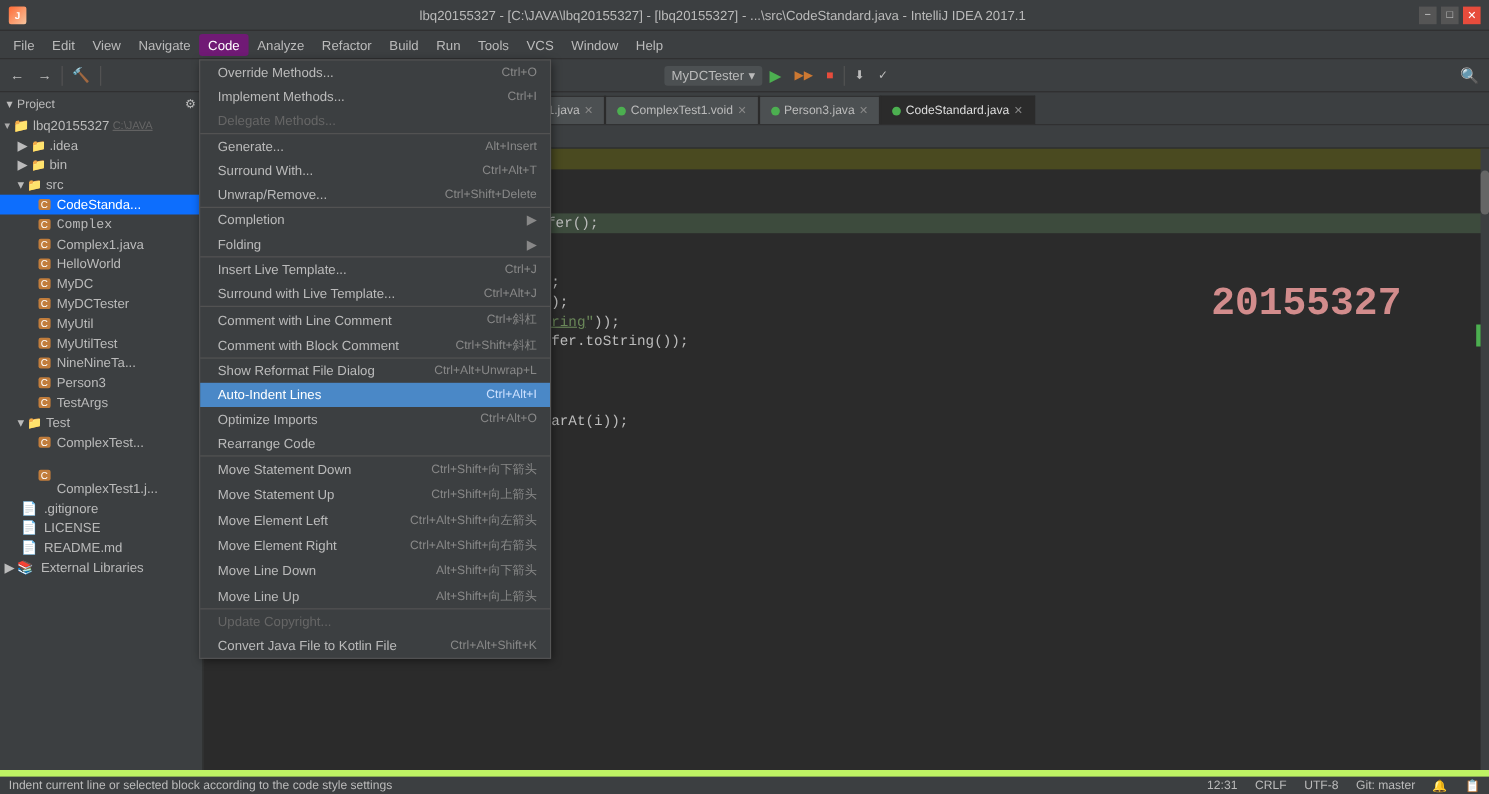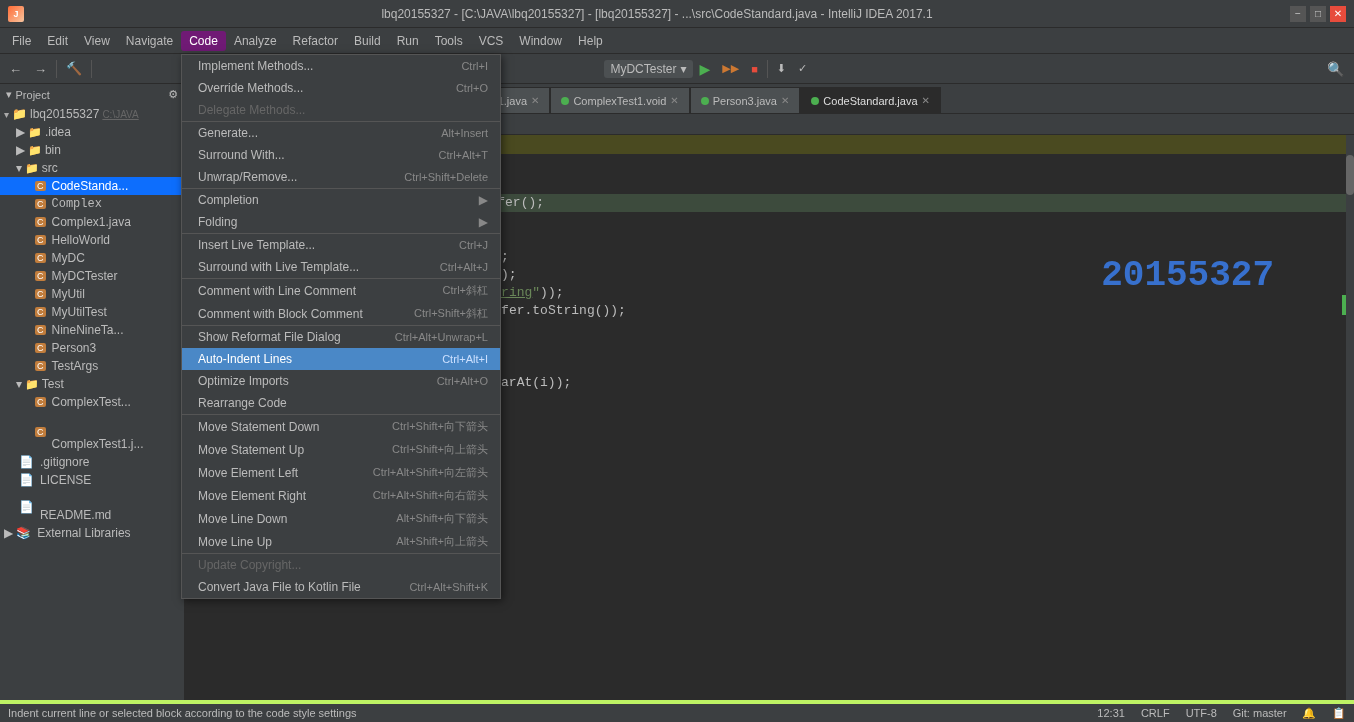"Implement Methods..." div.dropdown-item { order: before "Override Methods..." -> after "Override Methods..." }
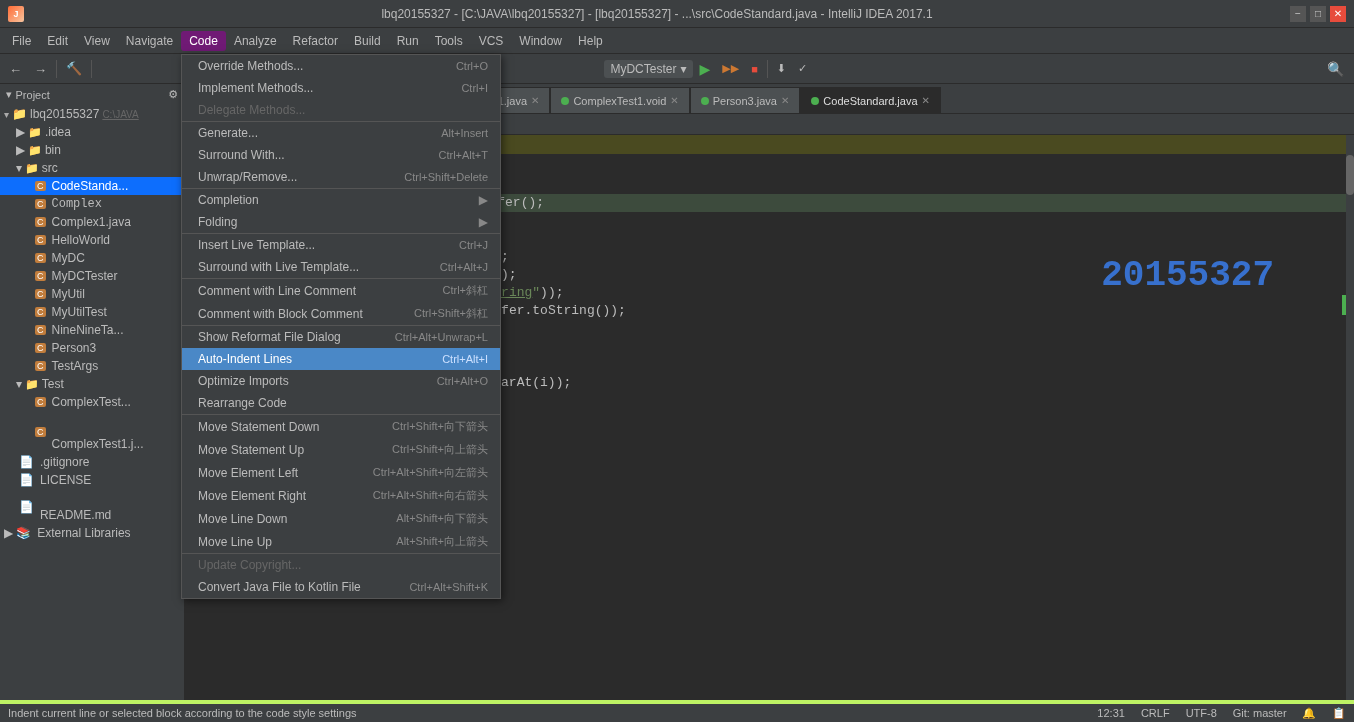"20155327" .watermark { color: #3b82f6 -> #fca5a5 }
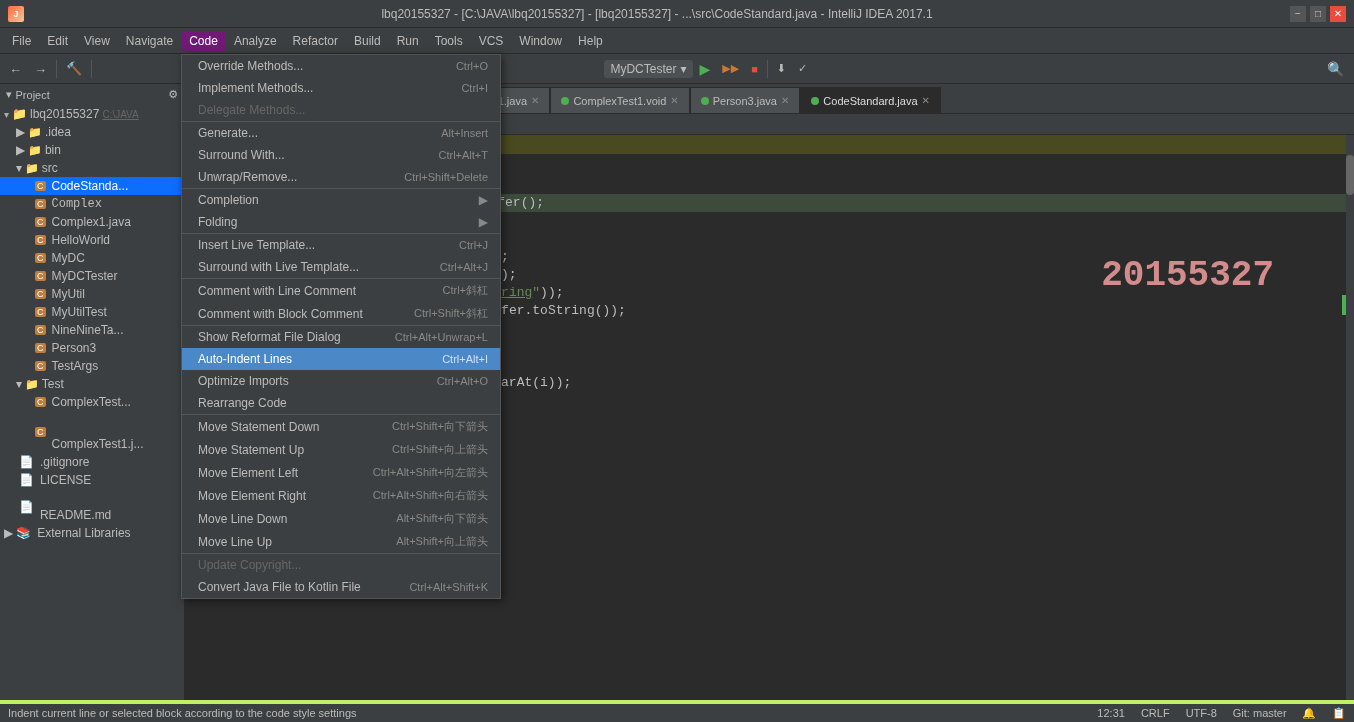"README.md" span { margin-top: 17px -> none }
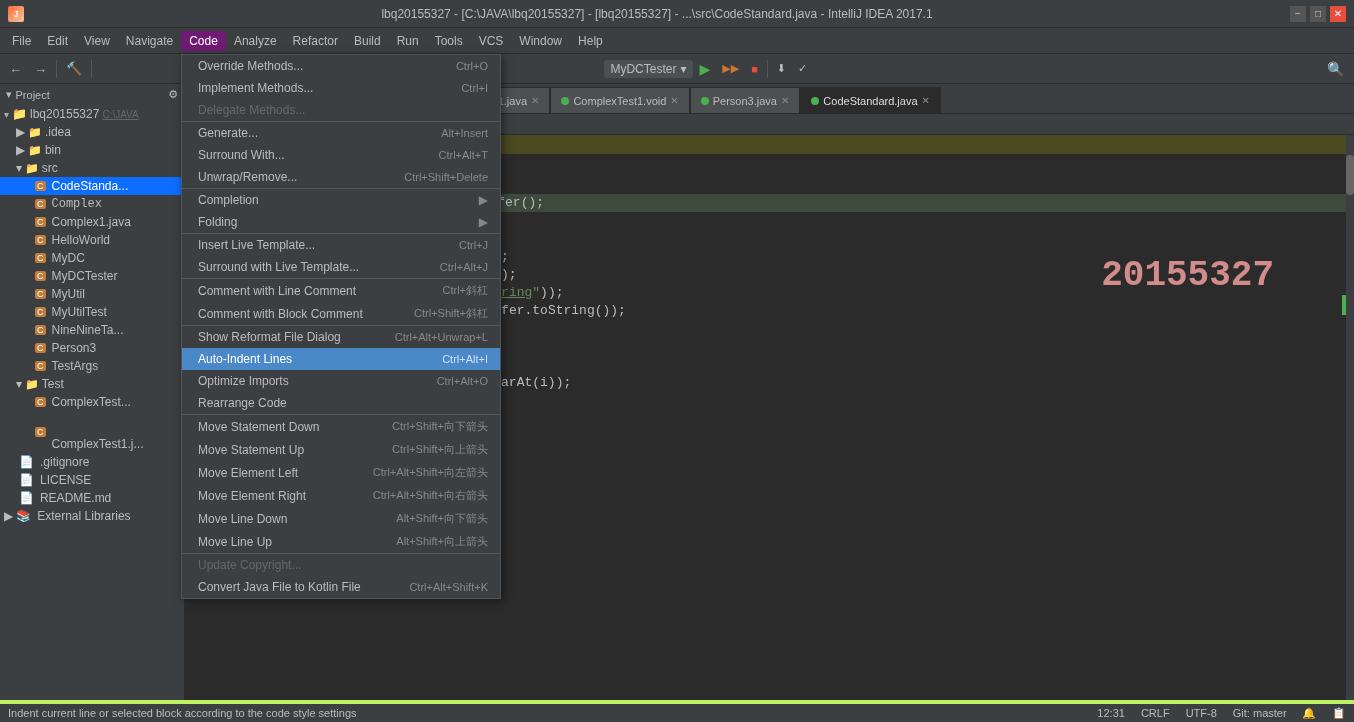"Indent current line or selected" #status-bar { border-top: 4px solid #bef264 -> 6px solid #bef264 }
